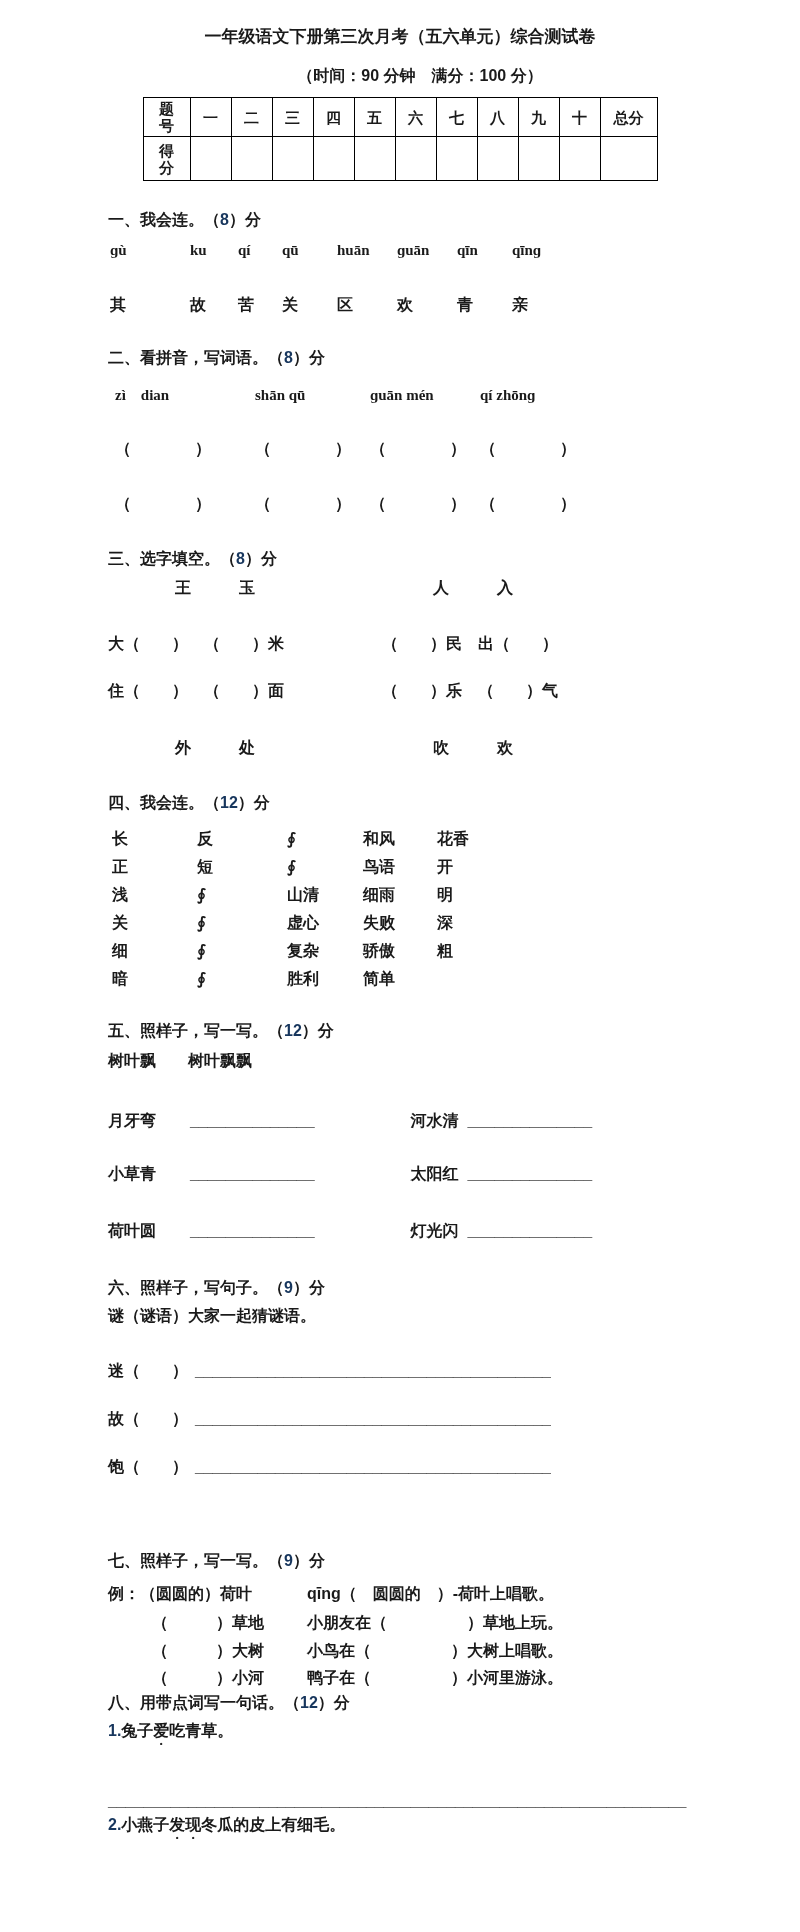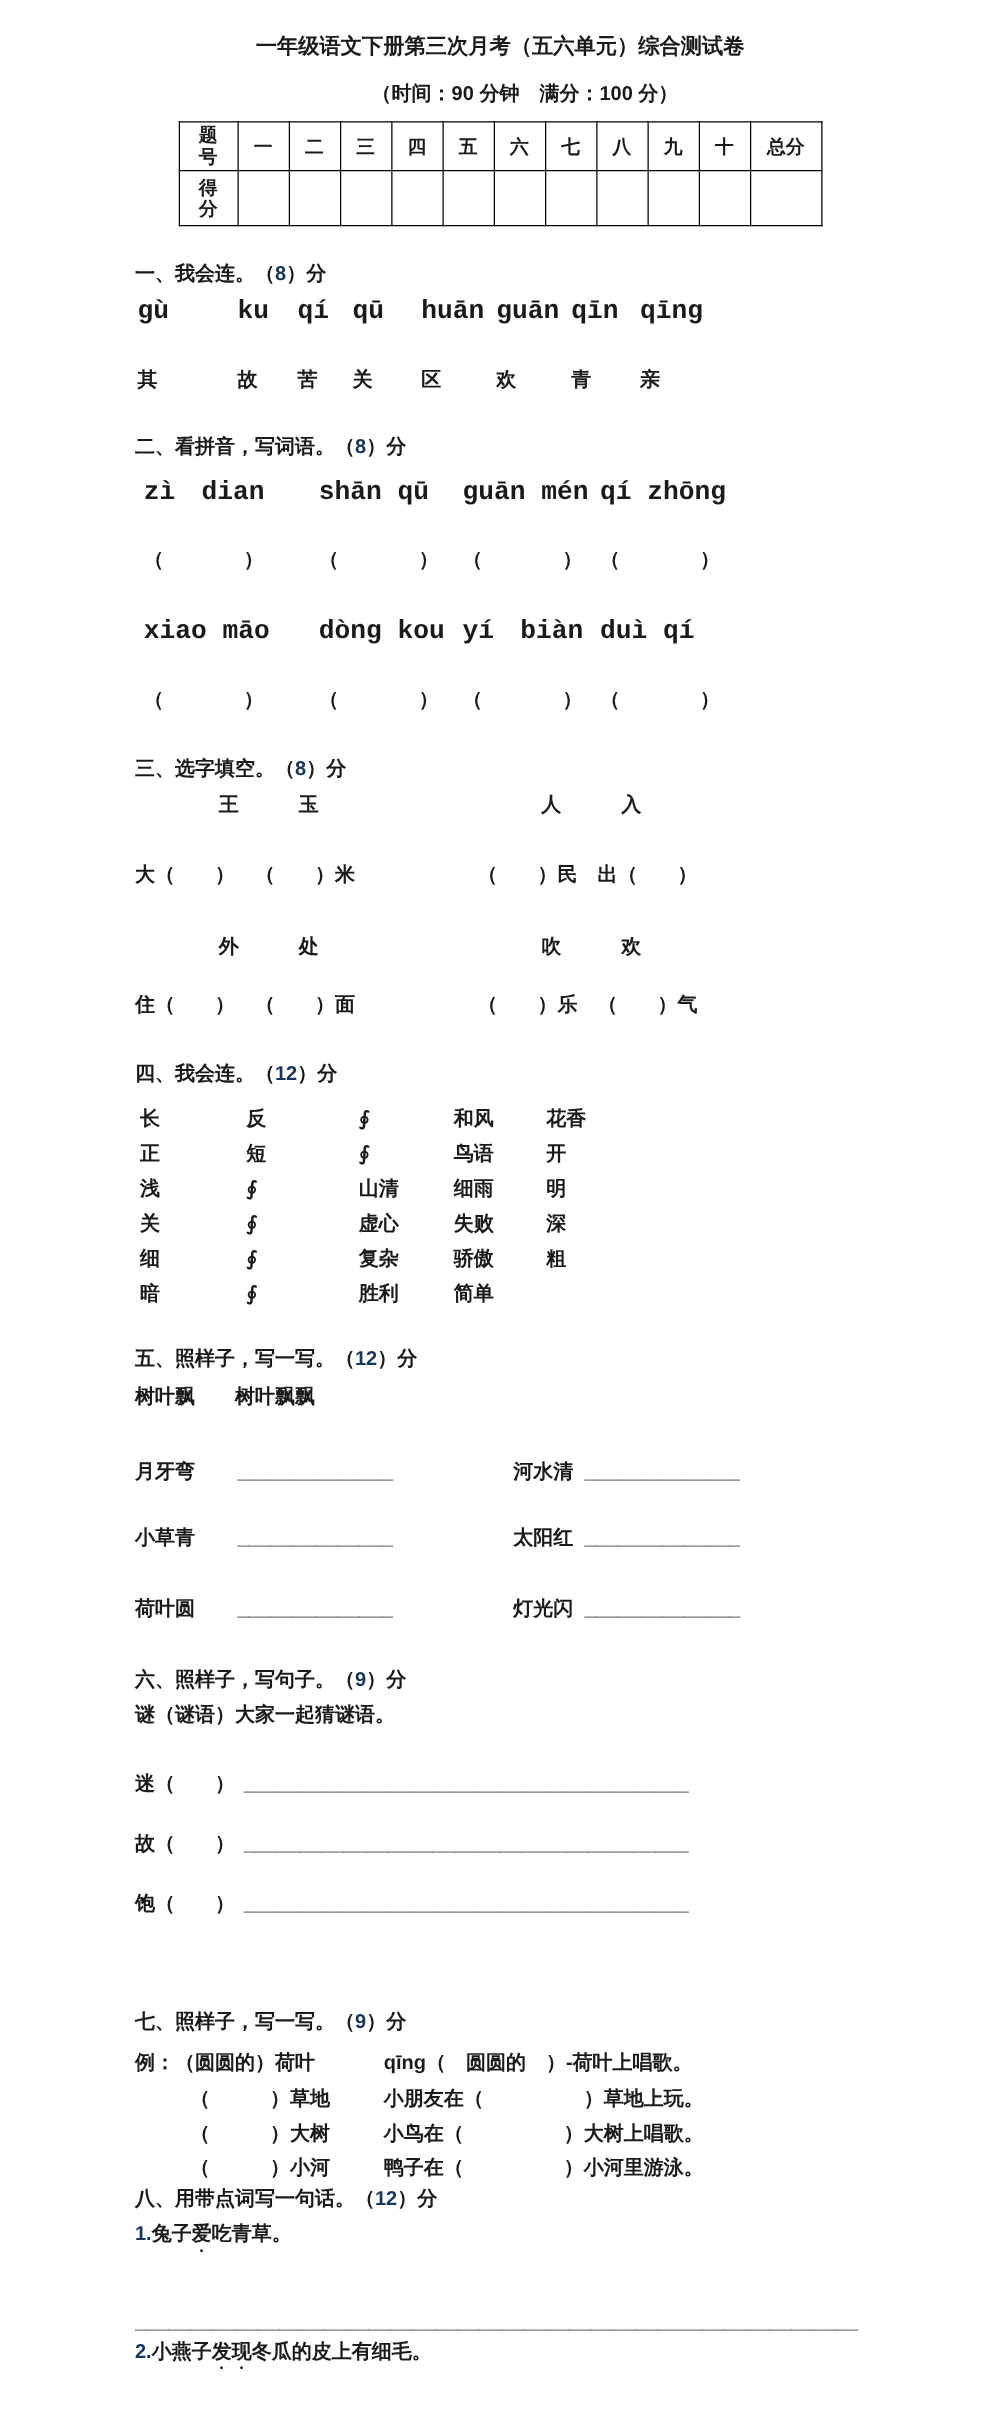"ɡù" .pinyin { font-family: Liberation Mono, monospace -> Liberation Serif, serif; font-size: 21px -> 15px }
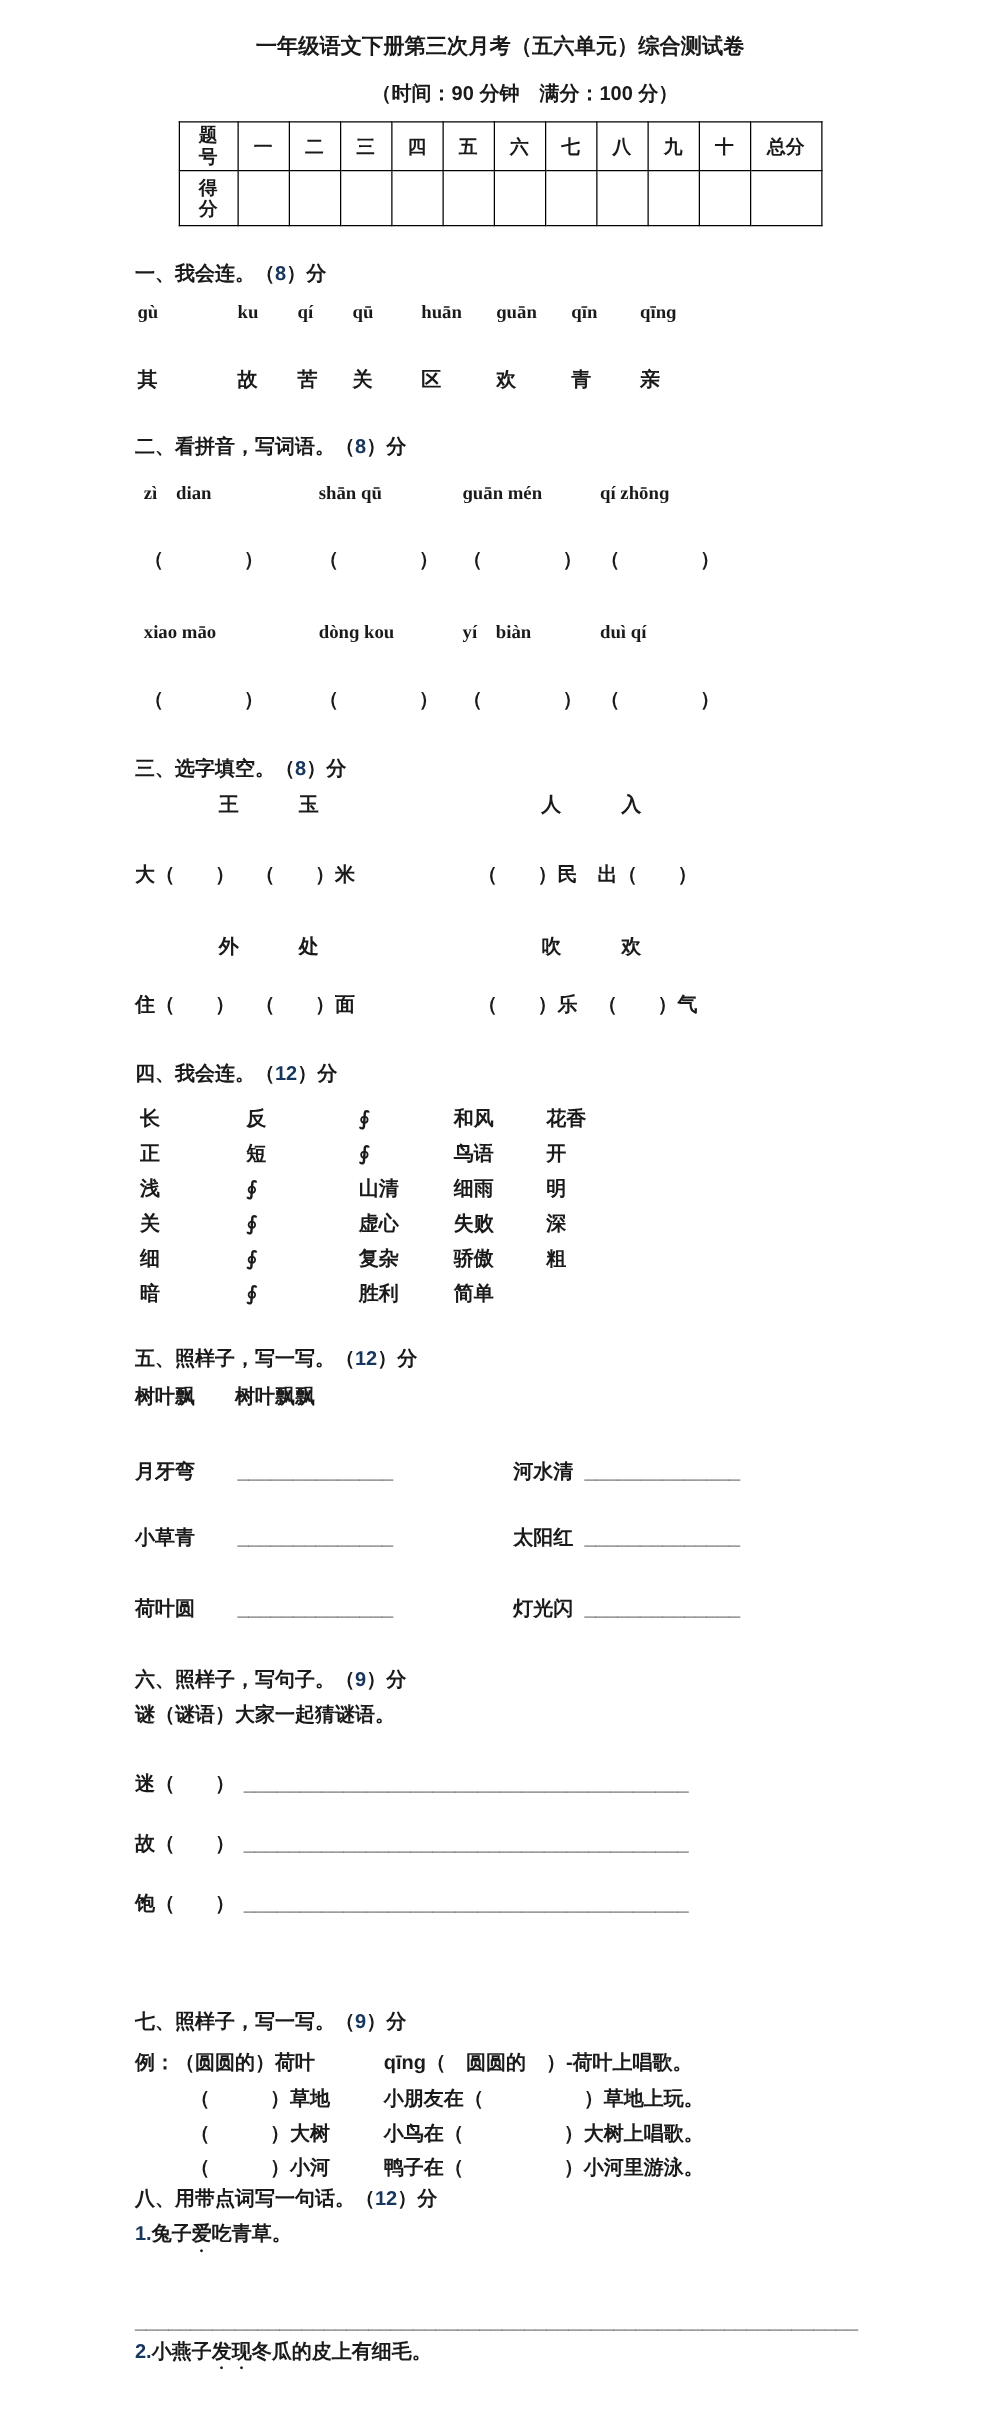"xiao māo" div.g2 { html: <div> <span>xiao māo</span> <span>dònɡ kou</span> <span>yí biàn</span> <span>duì qí</span> </div> -> none }
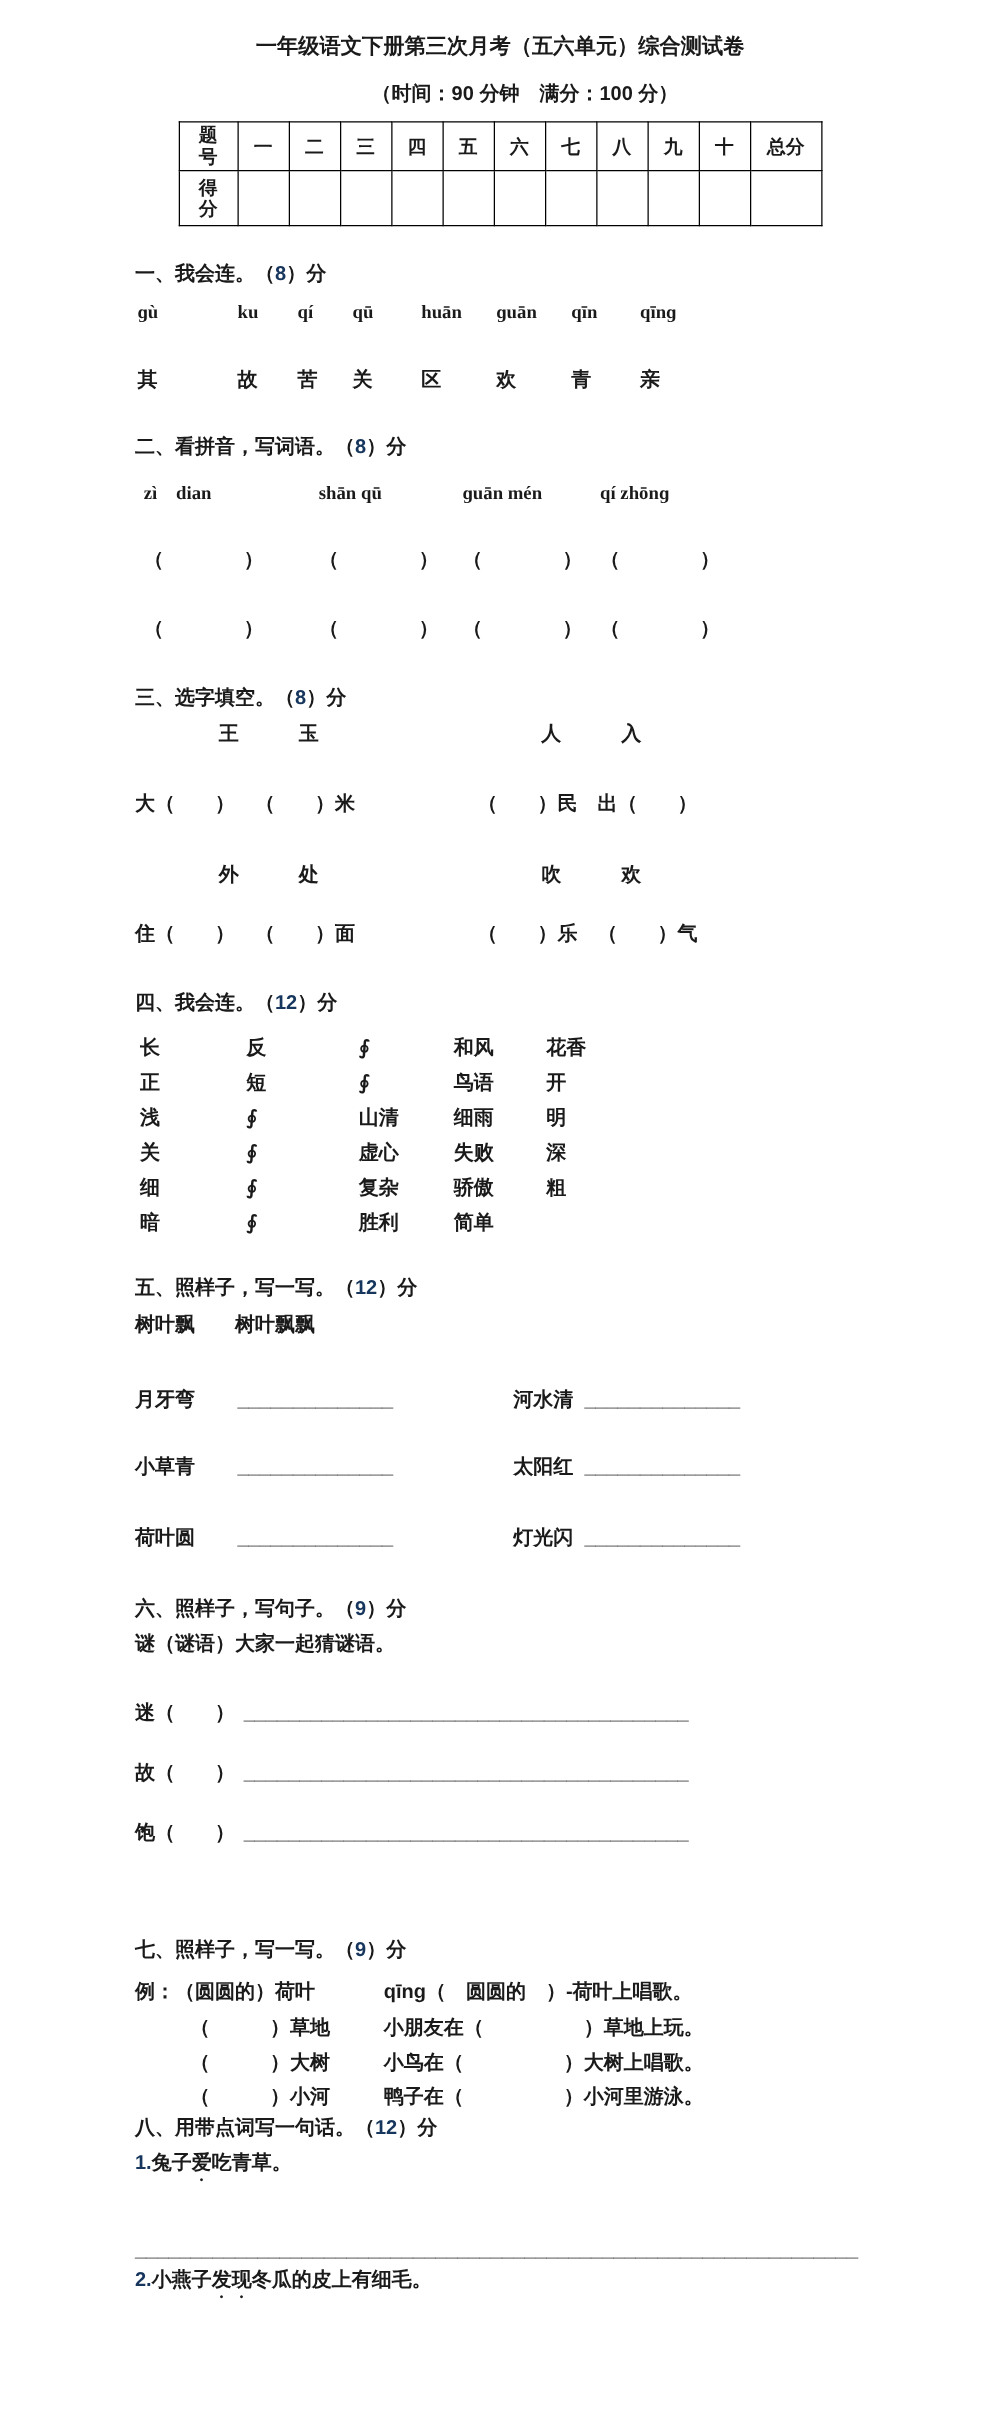"外 处" div.s3row { order: before "住（ ） （ ）面" -> after "住（ ） （ ）面" }
